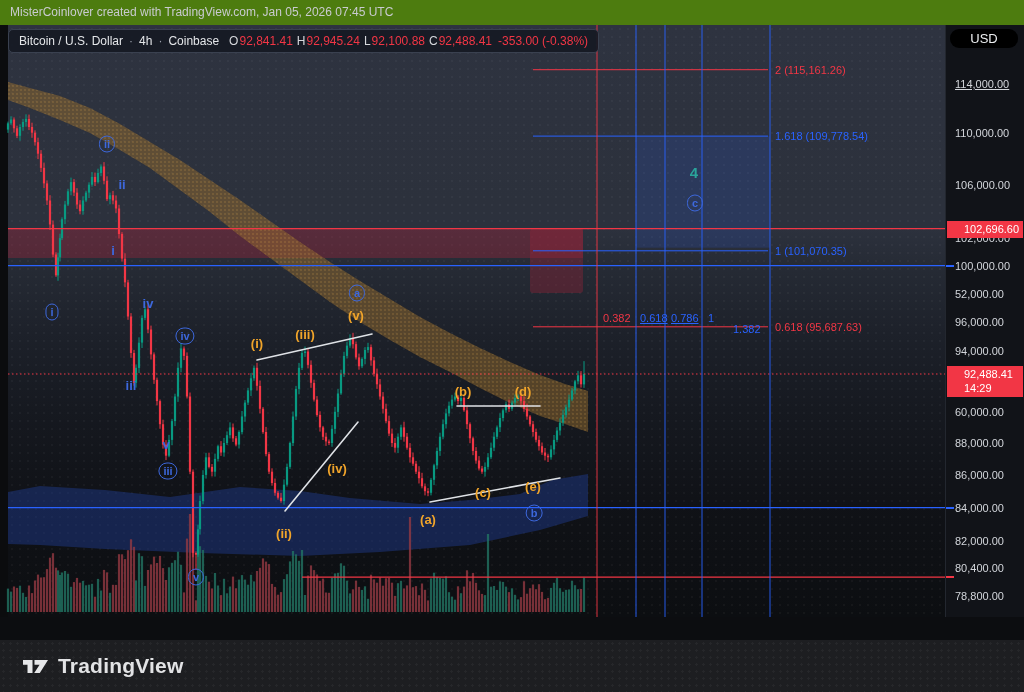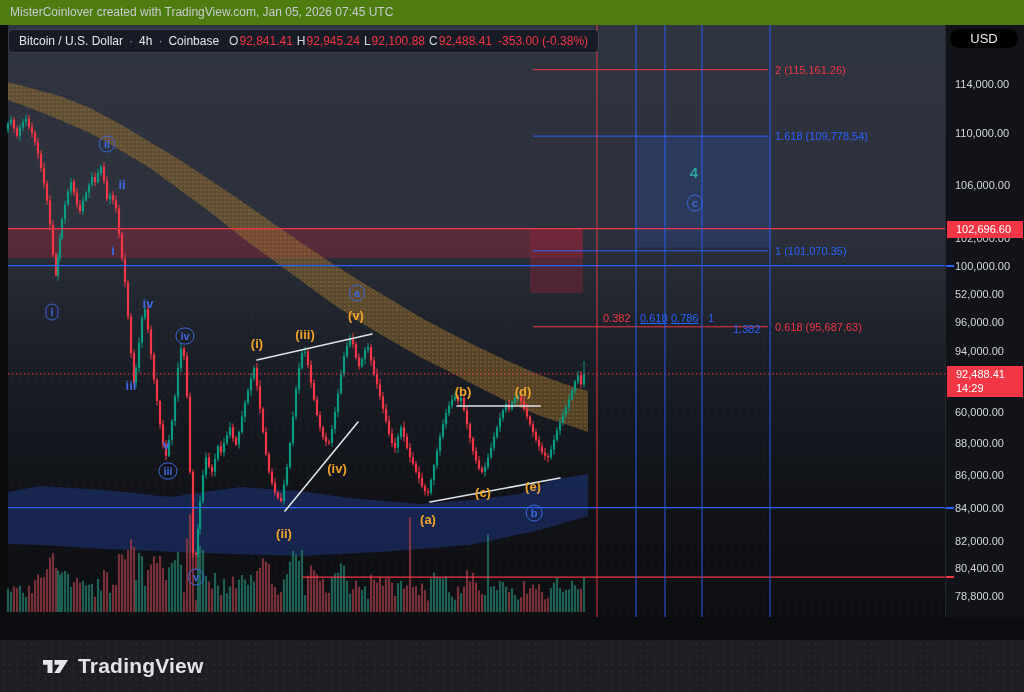"114,000.00" div.tick { text-decoration: none -> underline }
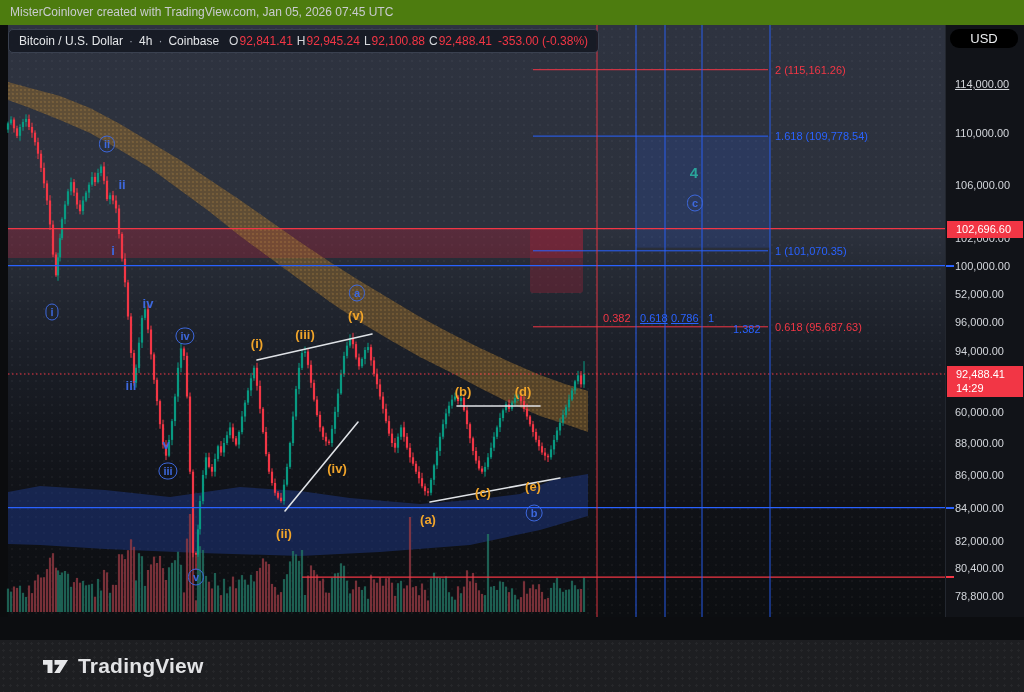"102,696.60" .badge { padding: 1px 0 2px 9px -> 1px 0 2px 17px }
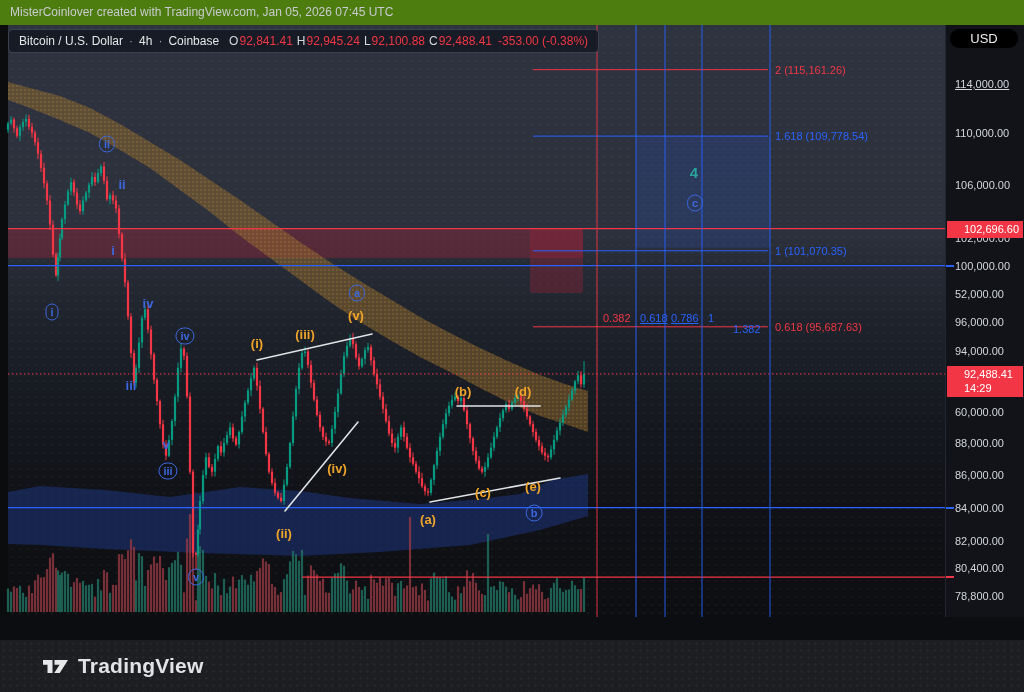"TradingView" .bottombar { padding-left: 42px -> 22px }
